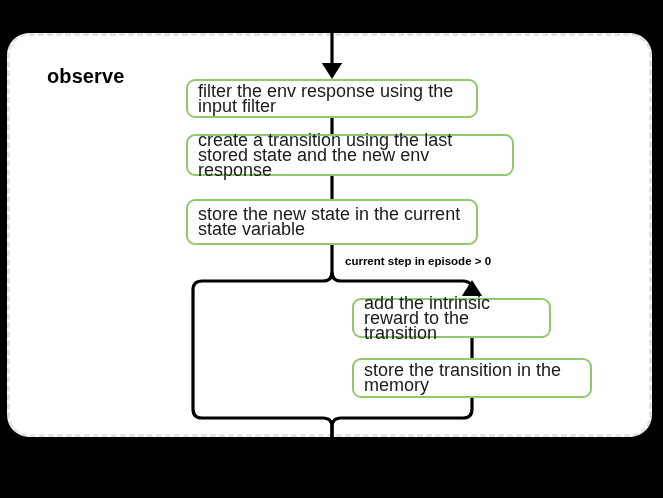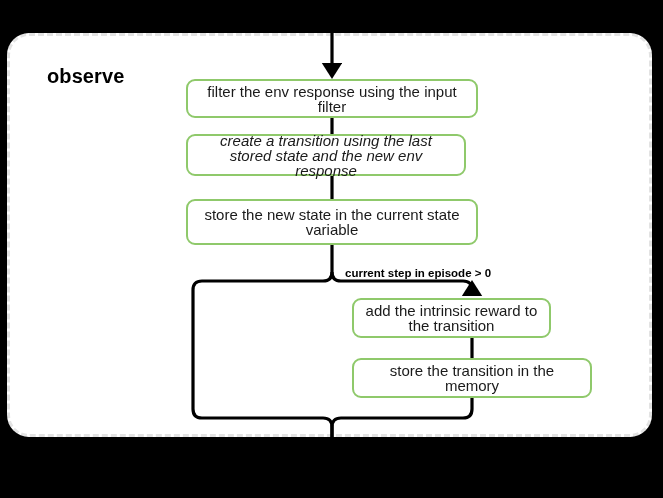"filter the env response using" .node { font-size: 15px -> 18px; text-align: center -> left }
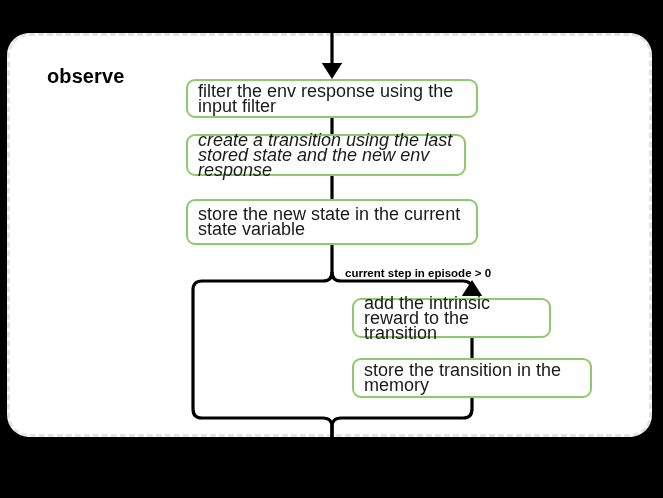"create a transition using the" #node-transition { font-style: italic -> none; width: 280px -> 328px }
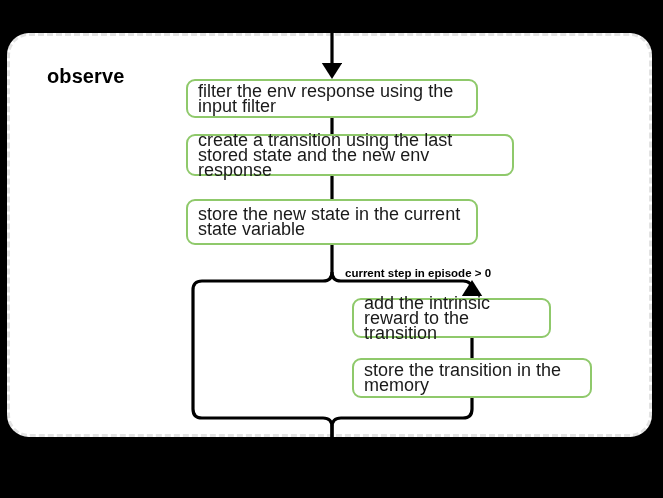"current step in episode >" #edge-label-condition { top: 267px -> 255px }
